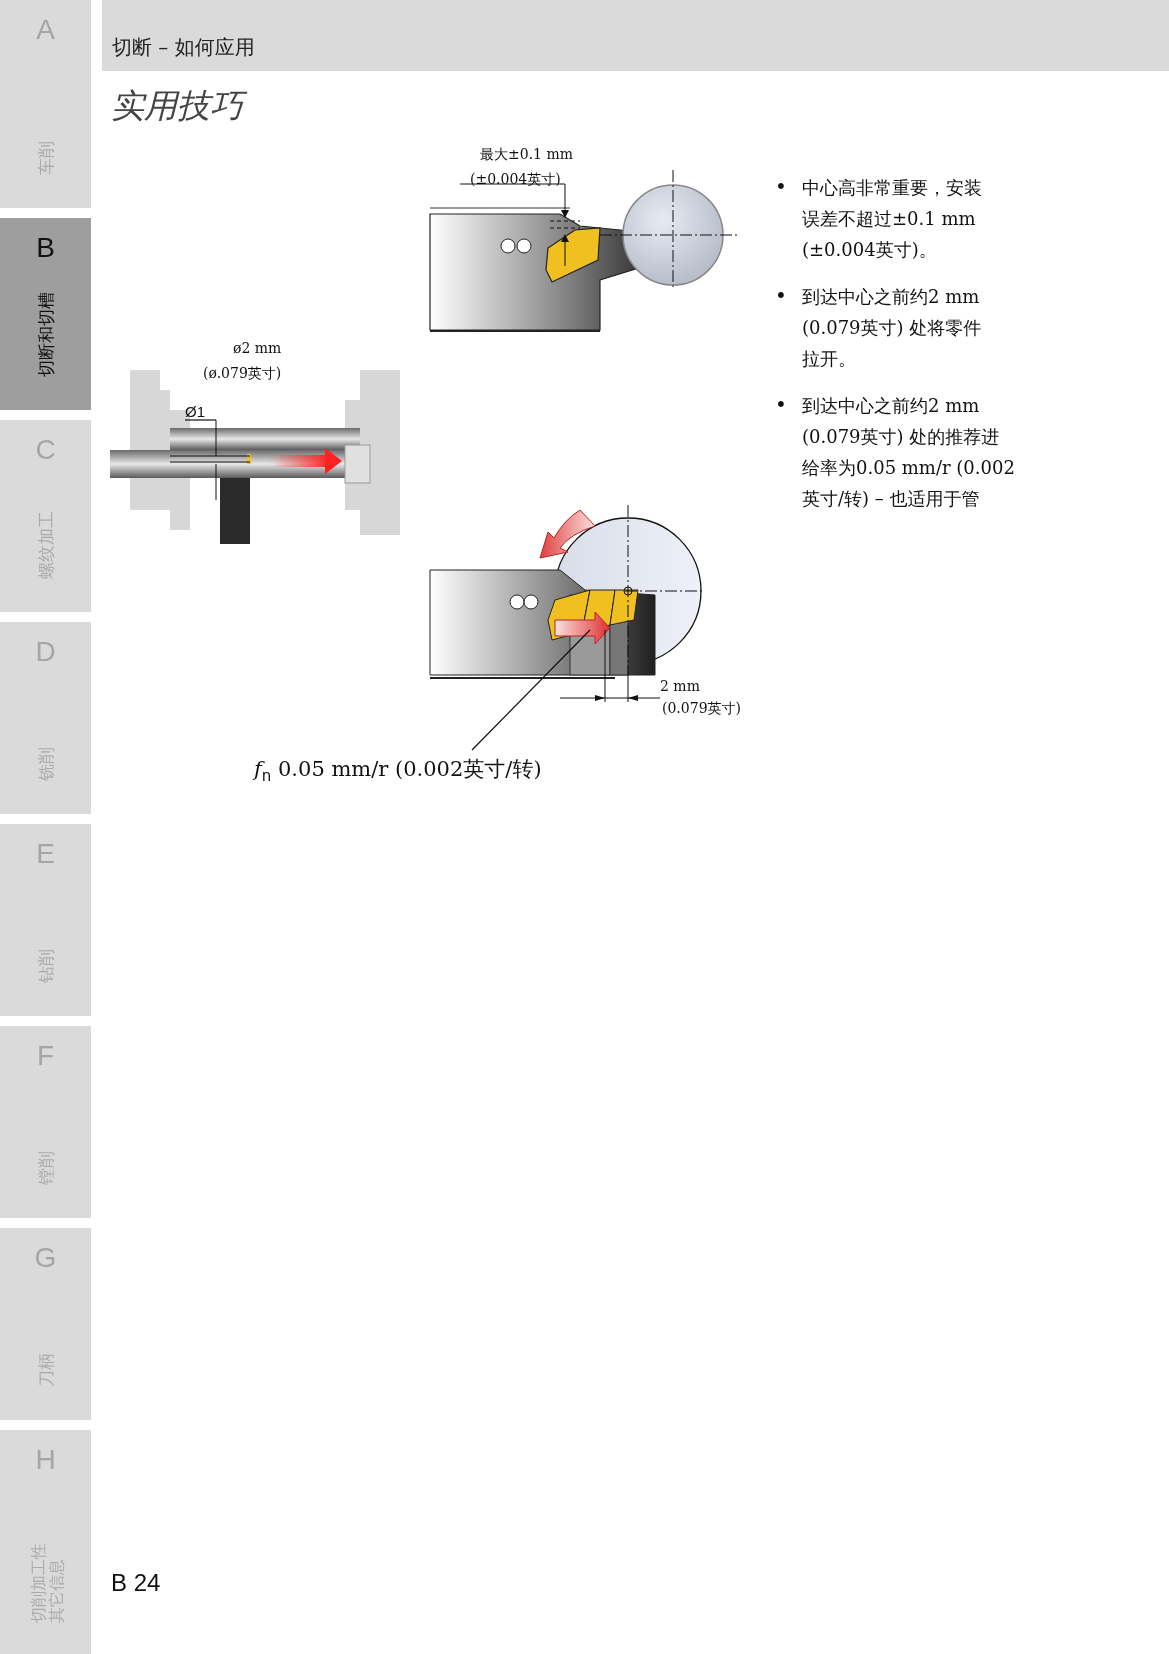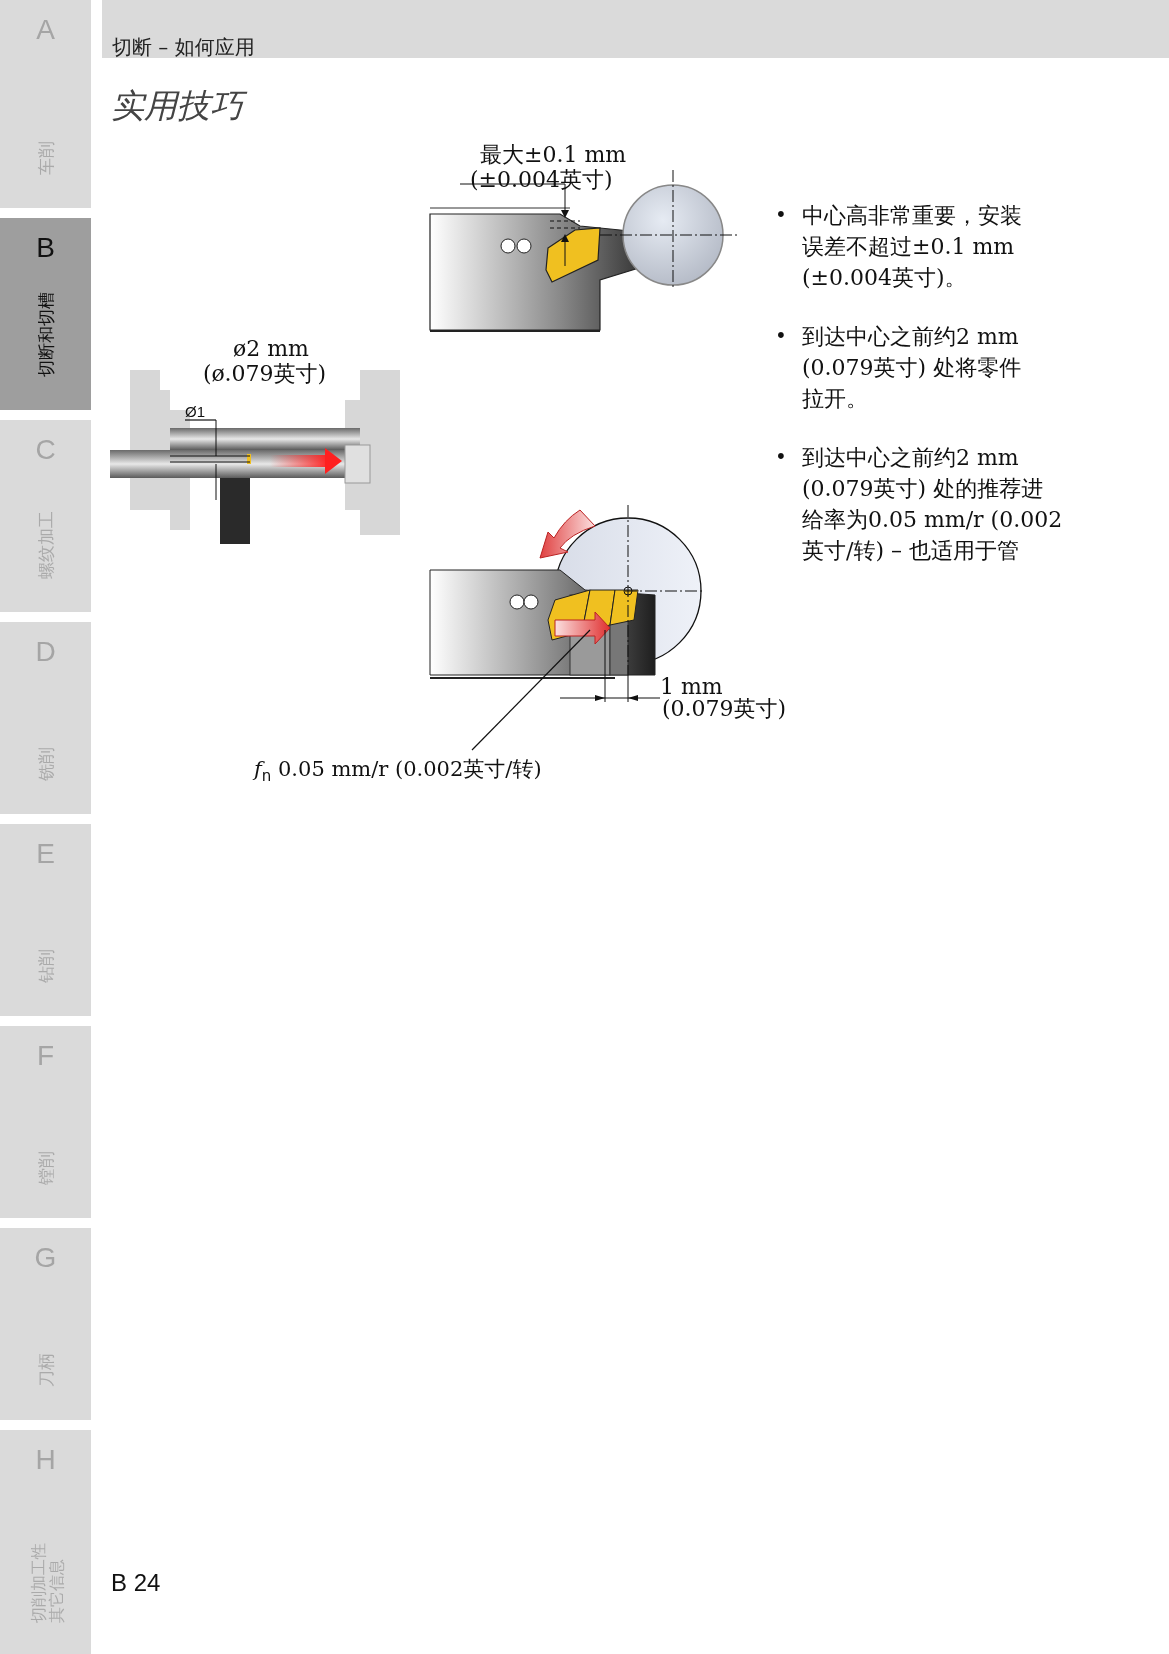"切断 – 如何应用" .header { height: 58px -> 71px }
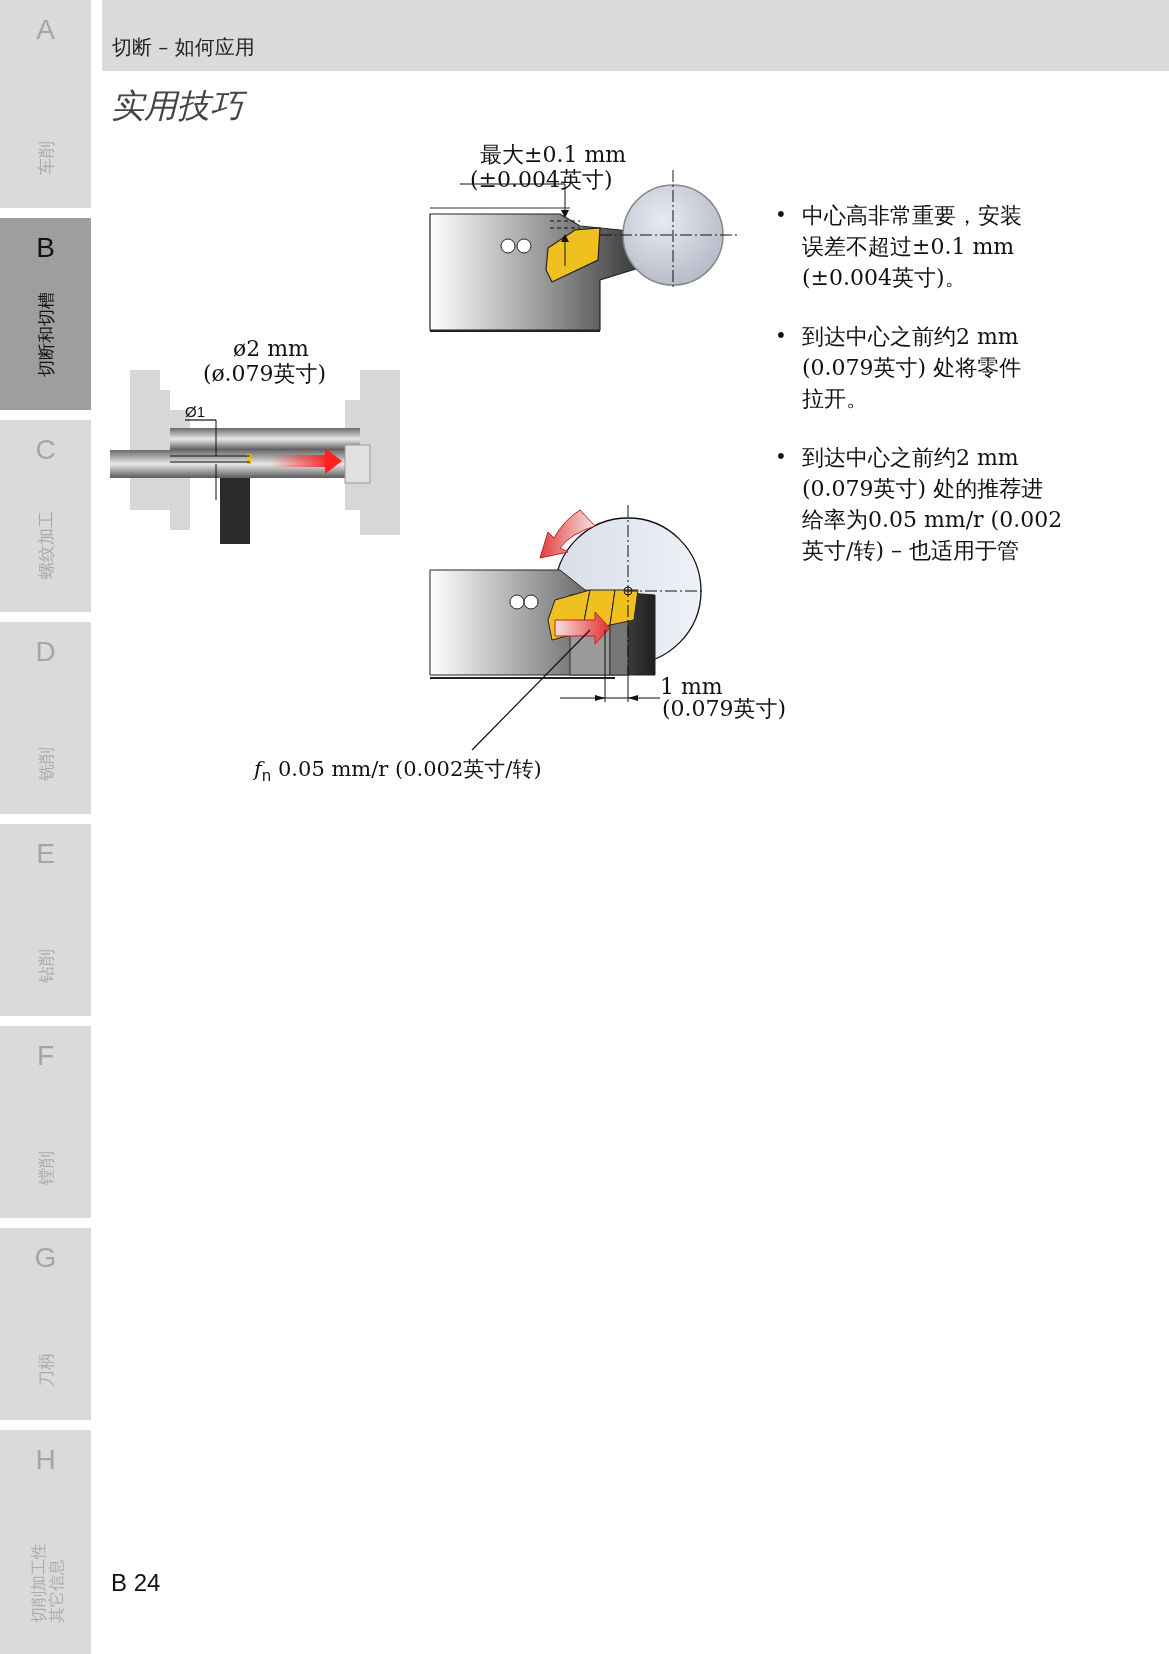"最大±0.1 mm" .fig-text { font-size: 22px -> 14px }
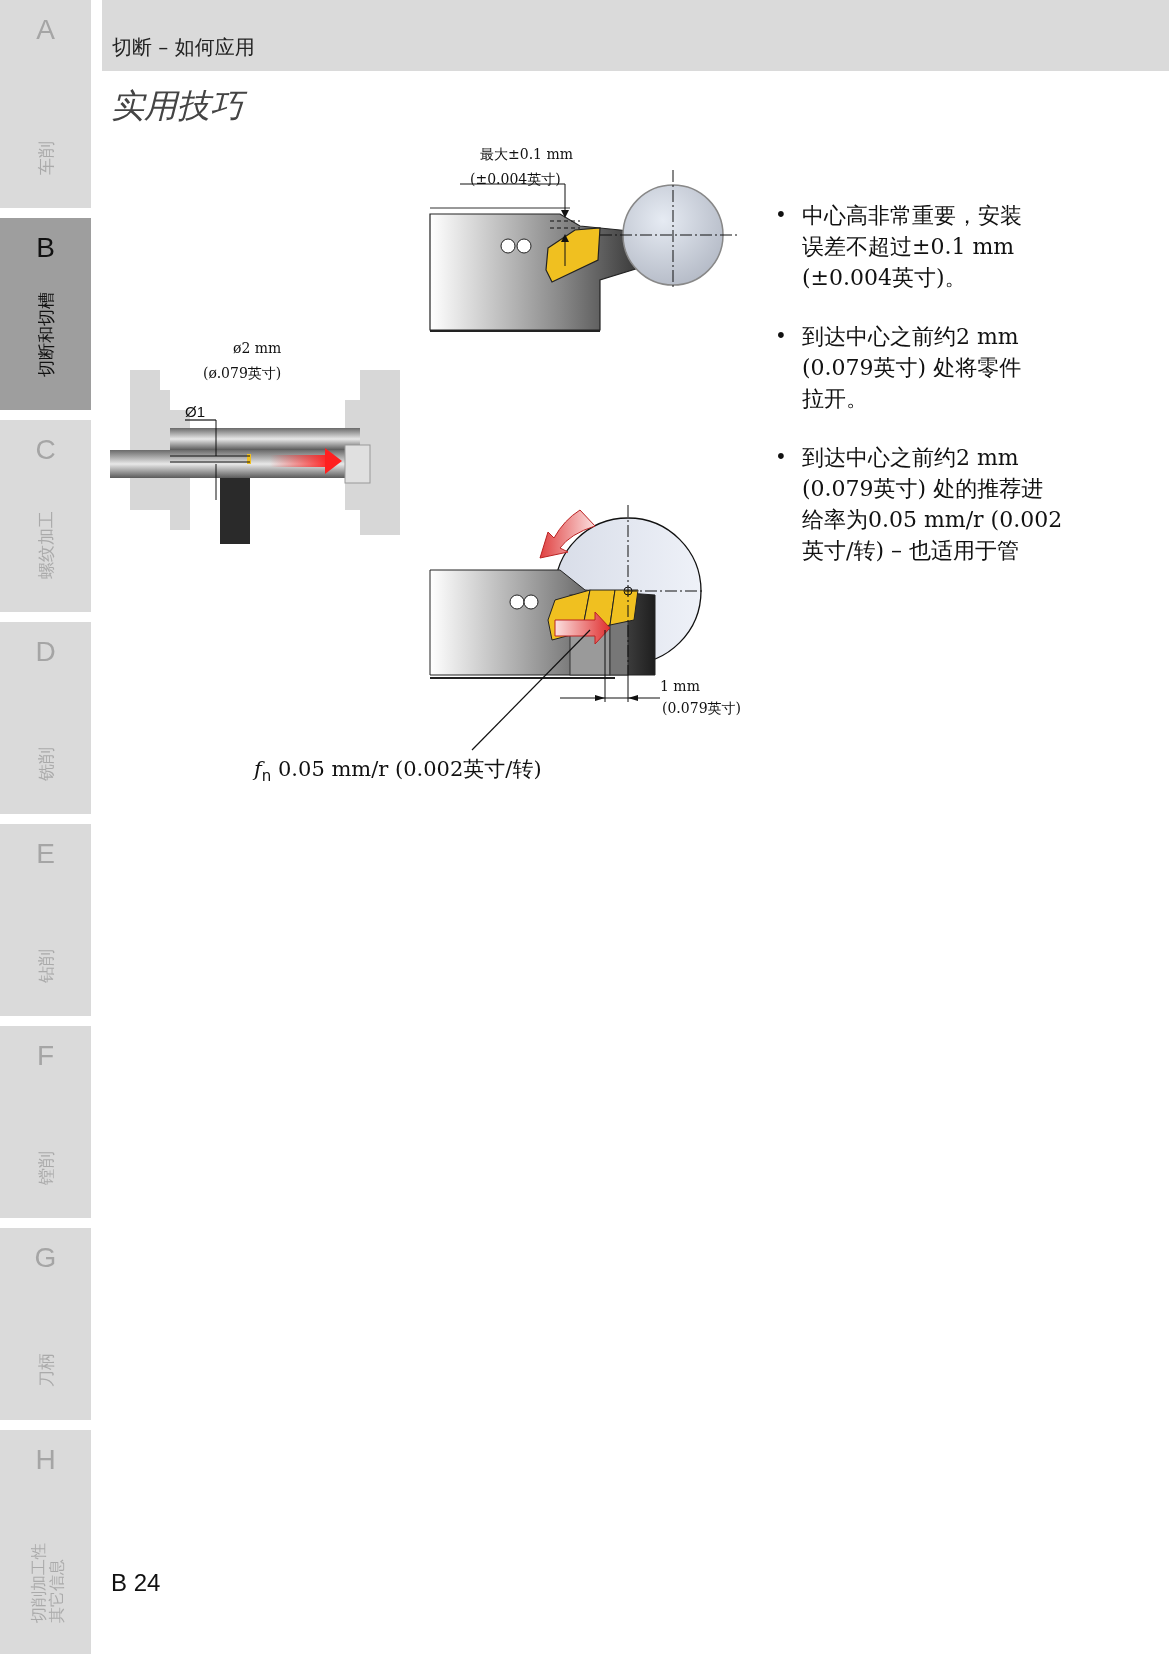"中心高非常重要，安装" .bullets li { font-size: 22px -> 18px; margin-top: 28px -> none }
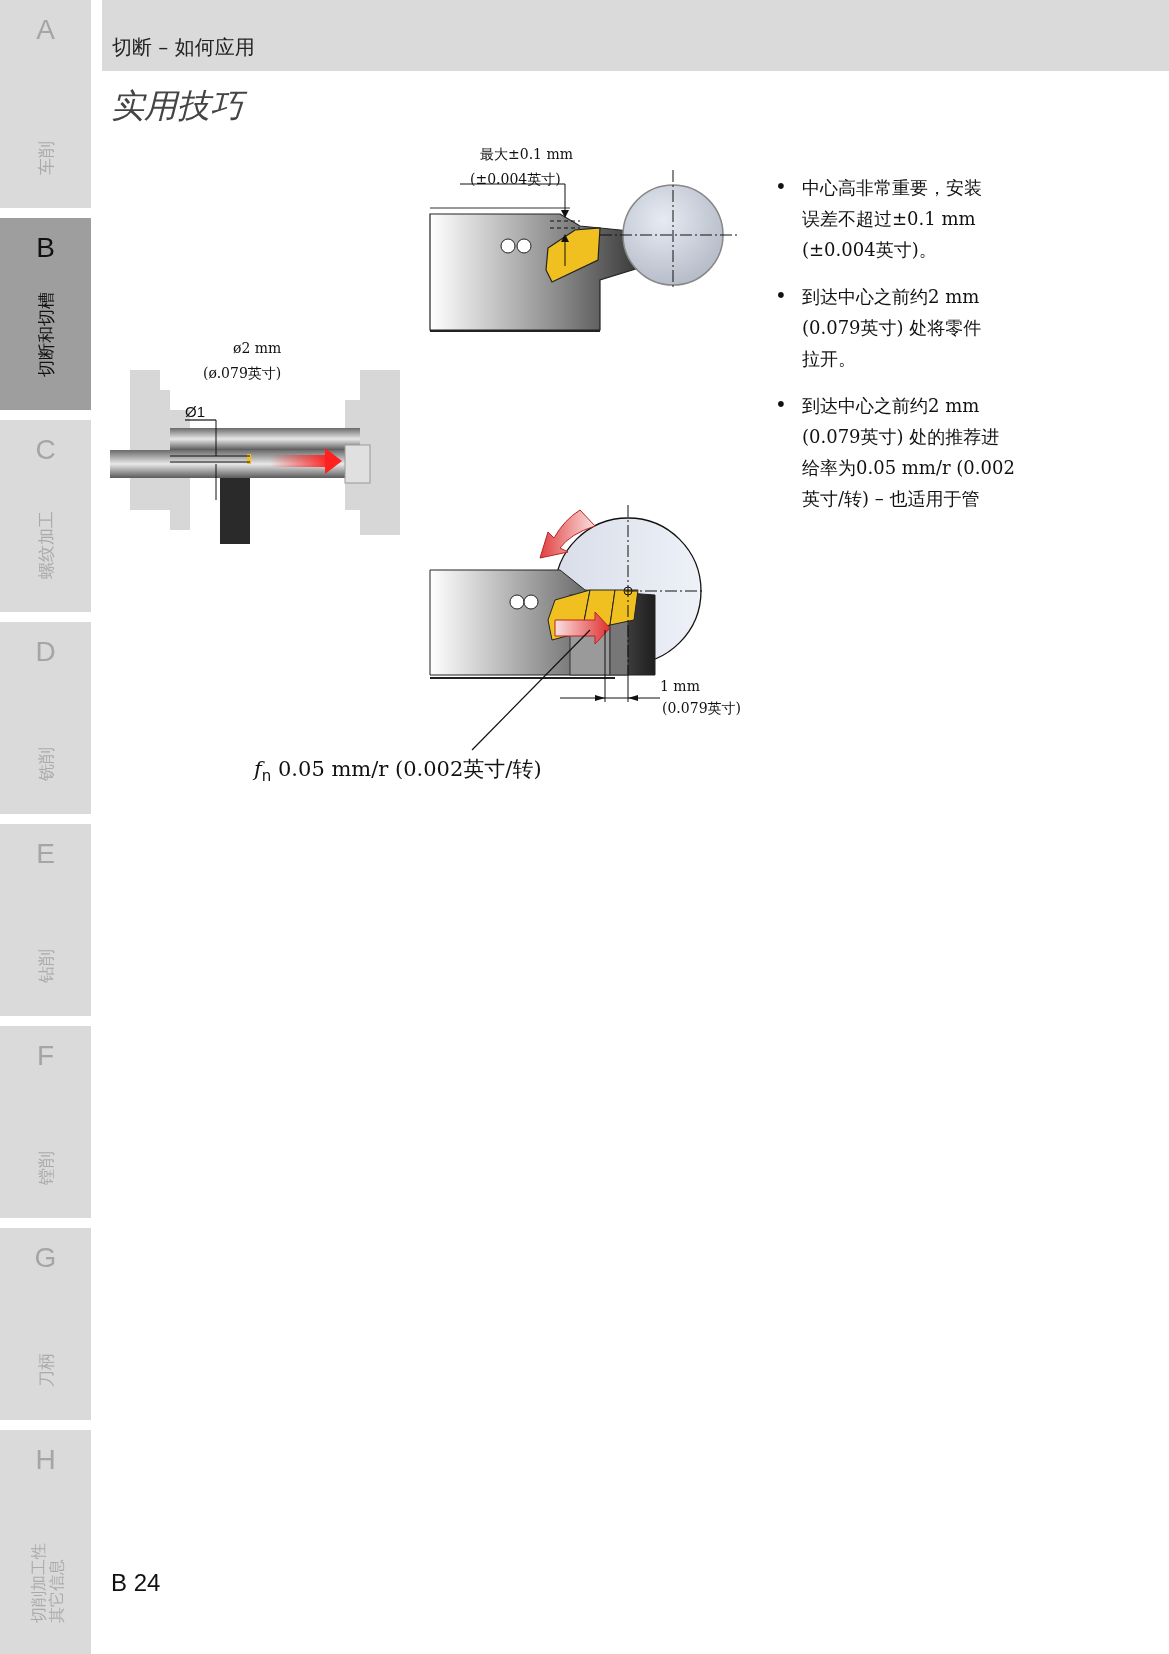"1 mm" div.fig-text { text: 1 -> 2 }
